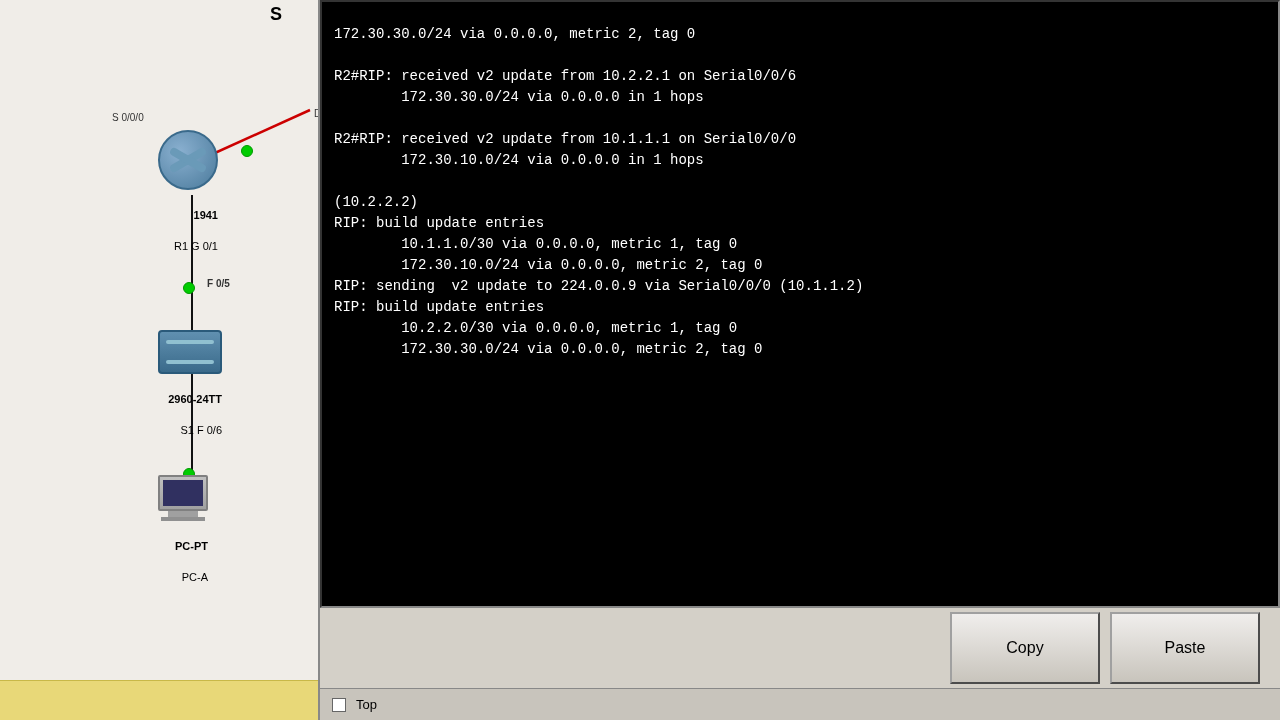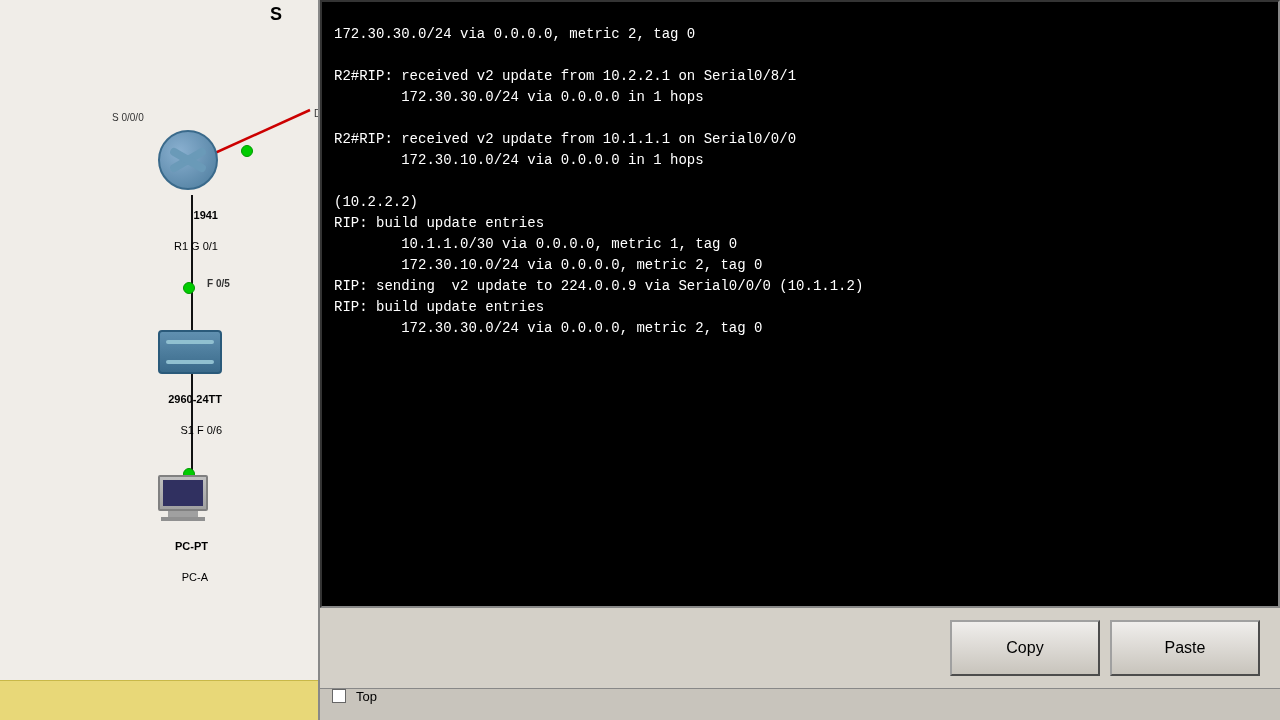"R2#RIP: received v2 update from 10.2.2.1" div.terminal-line { text: Serial0/8/1 -> Serial0/0/6 }
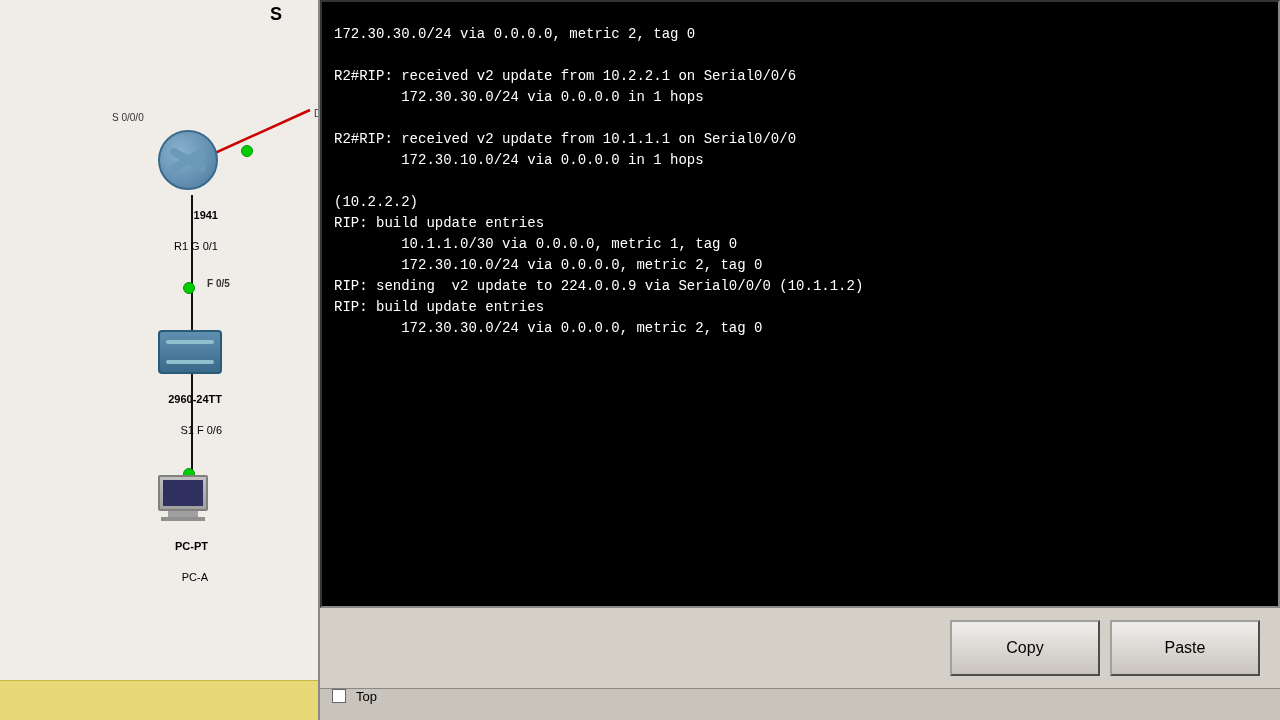"10.2.2.0/30 via 0.0.0.0, metric 1," div.terminal-line { html: none -> <div> 10.2.2.0/30 via 0.0.0.0, metric 1, tag 0</div> }
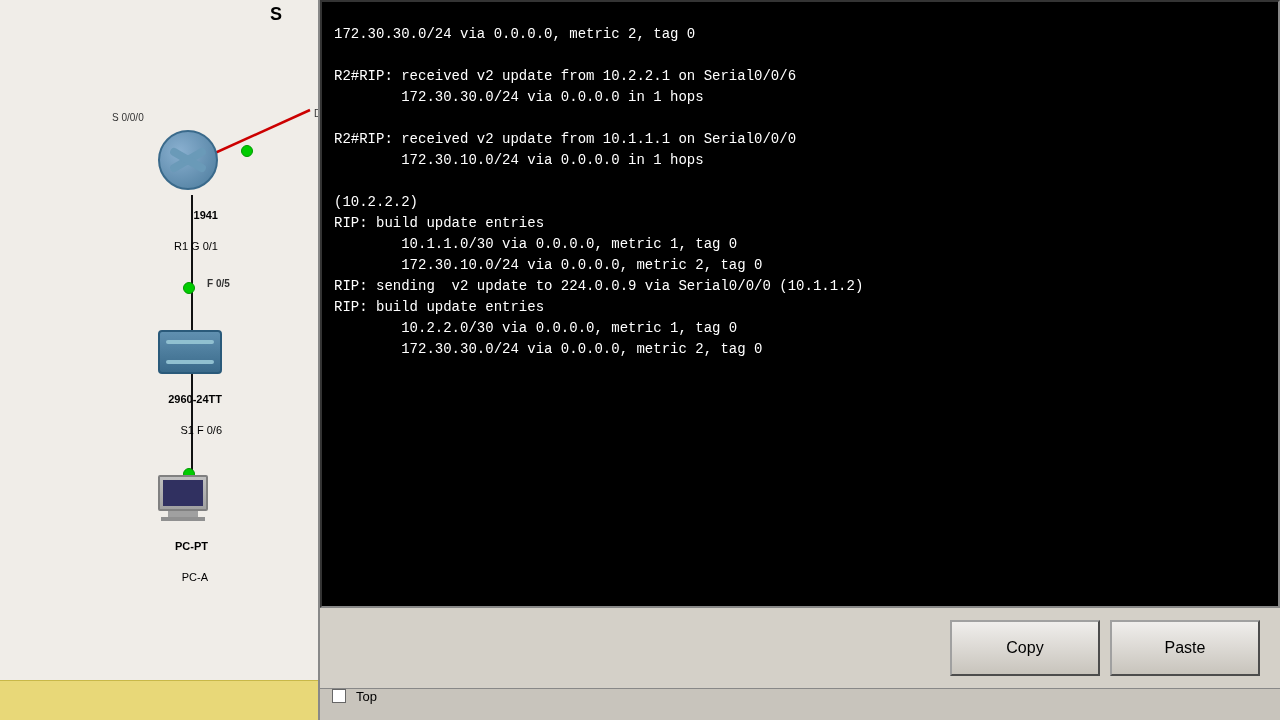"Copy" .action-btn { height: 56px -> 72px }
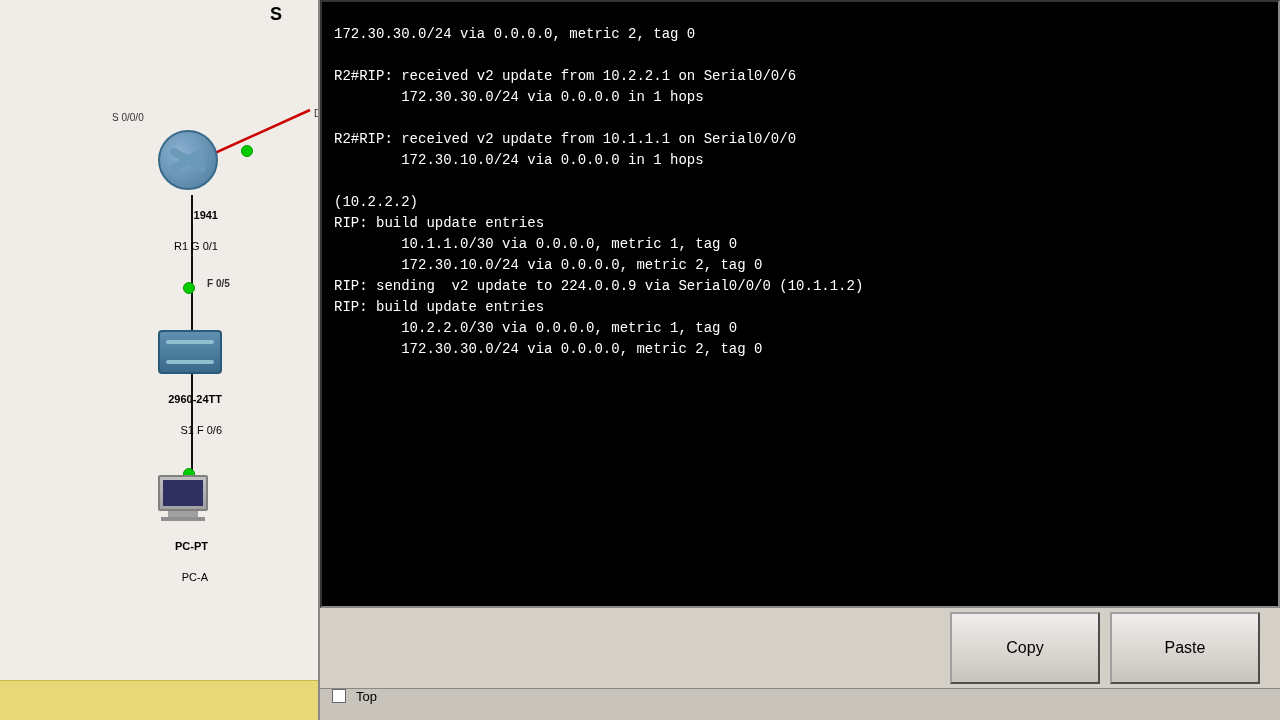"Top" #footer-bar { align-items: flex-start -> center }
